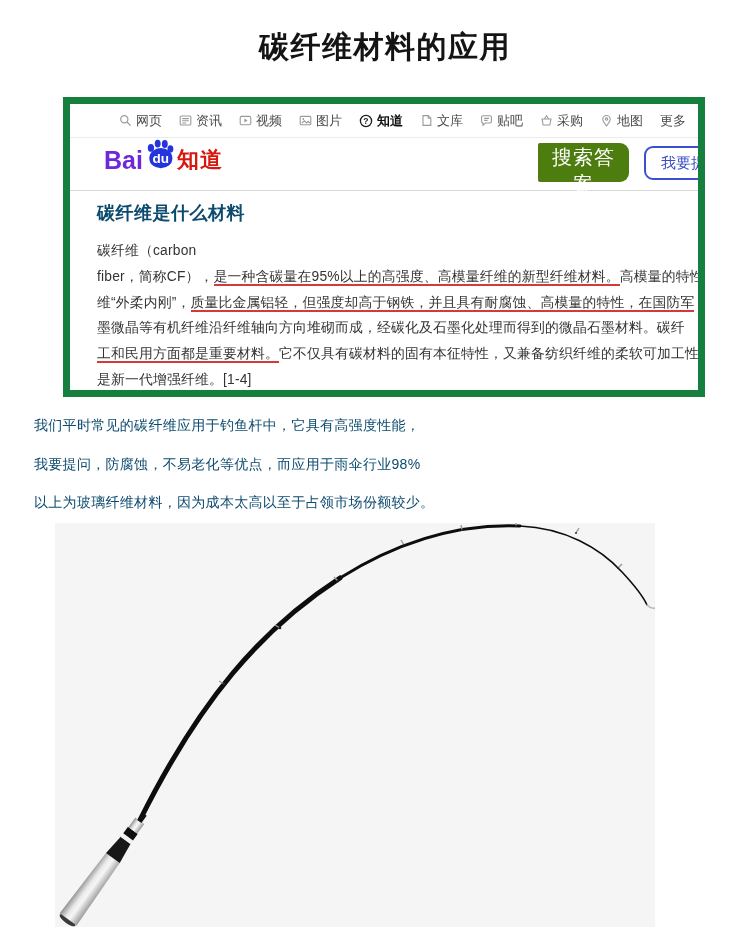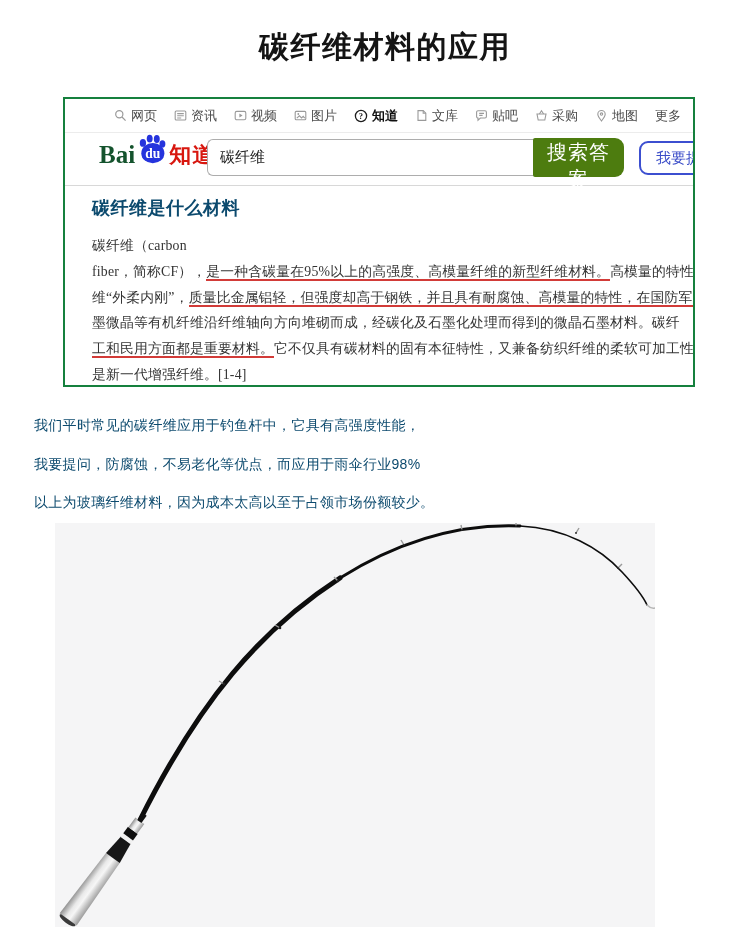"网页" .shot { border: 2px solid #15803d -> 7px solid #15803d; font-family: Liberation Serif, serif -> none }
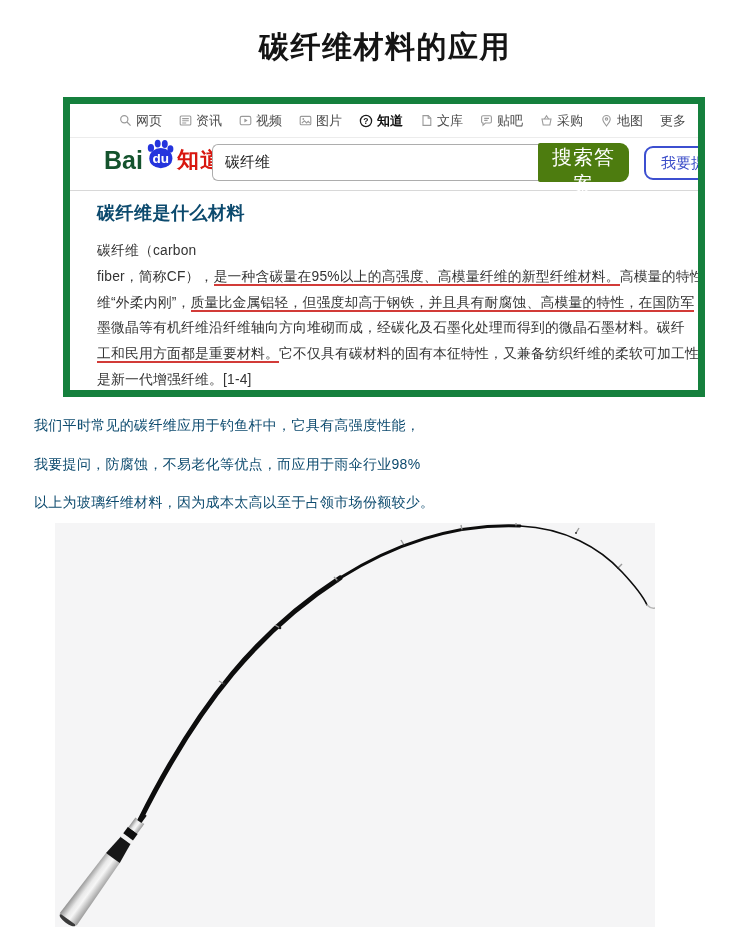"Bai" .logo-bai { color: #14532d -> #6d28d9 }
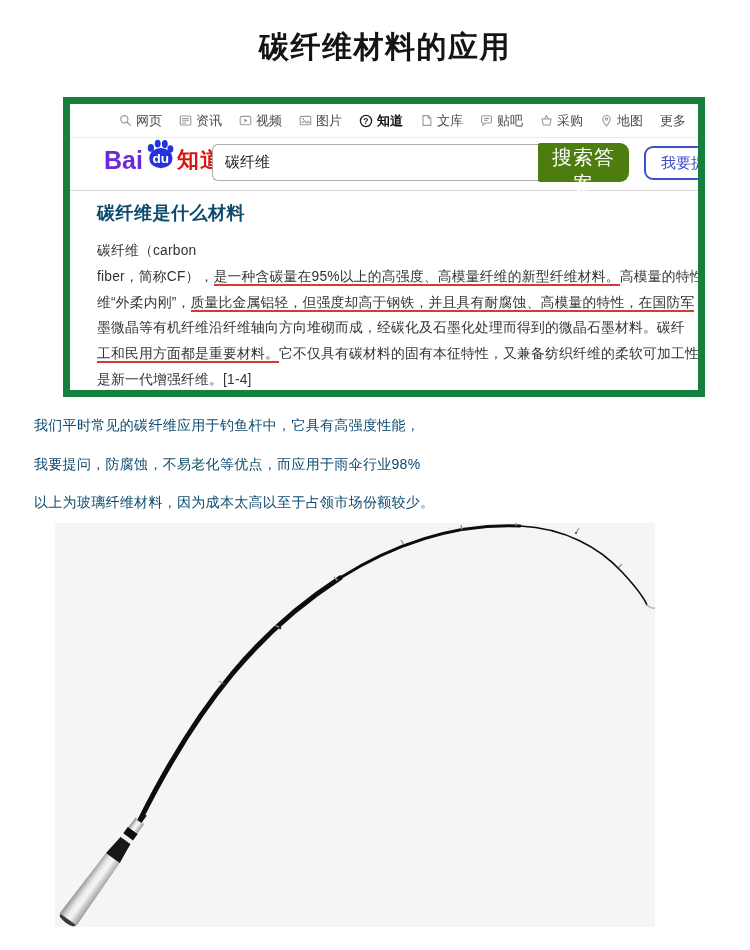"碳纤维" input.search-input { html: <input> -> none }
